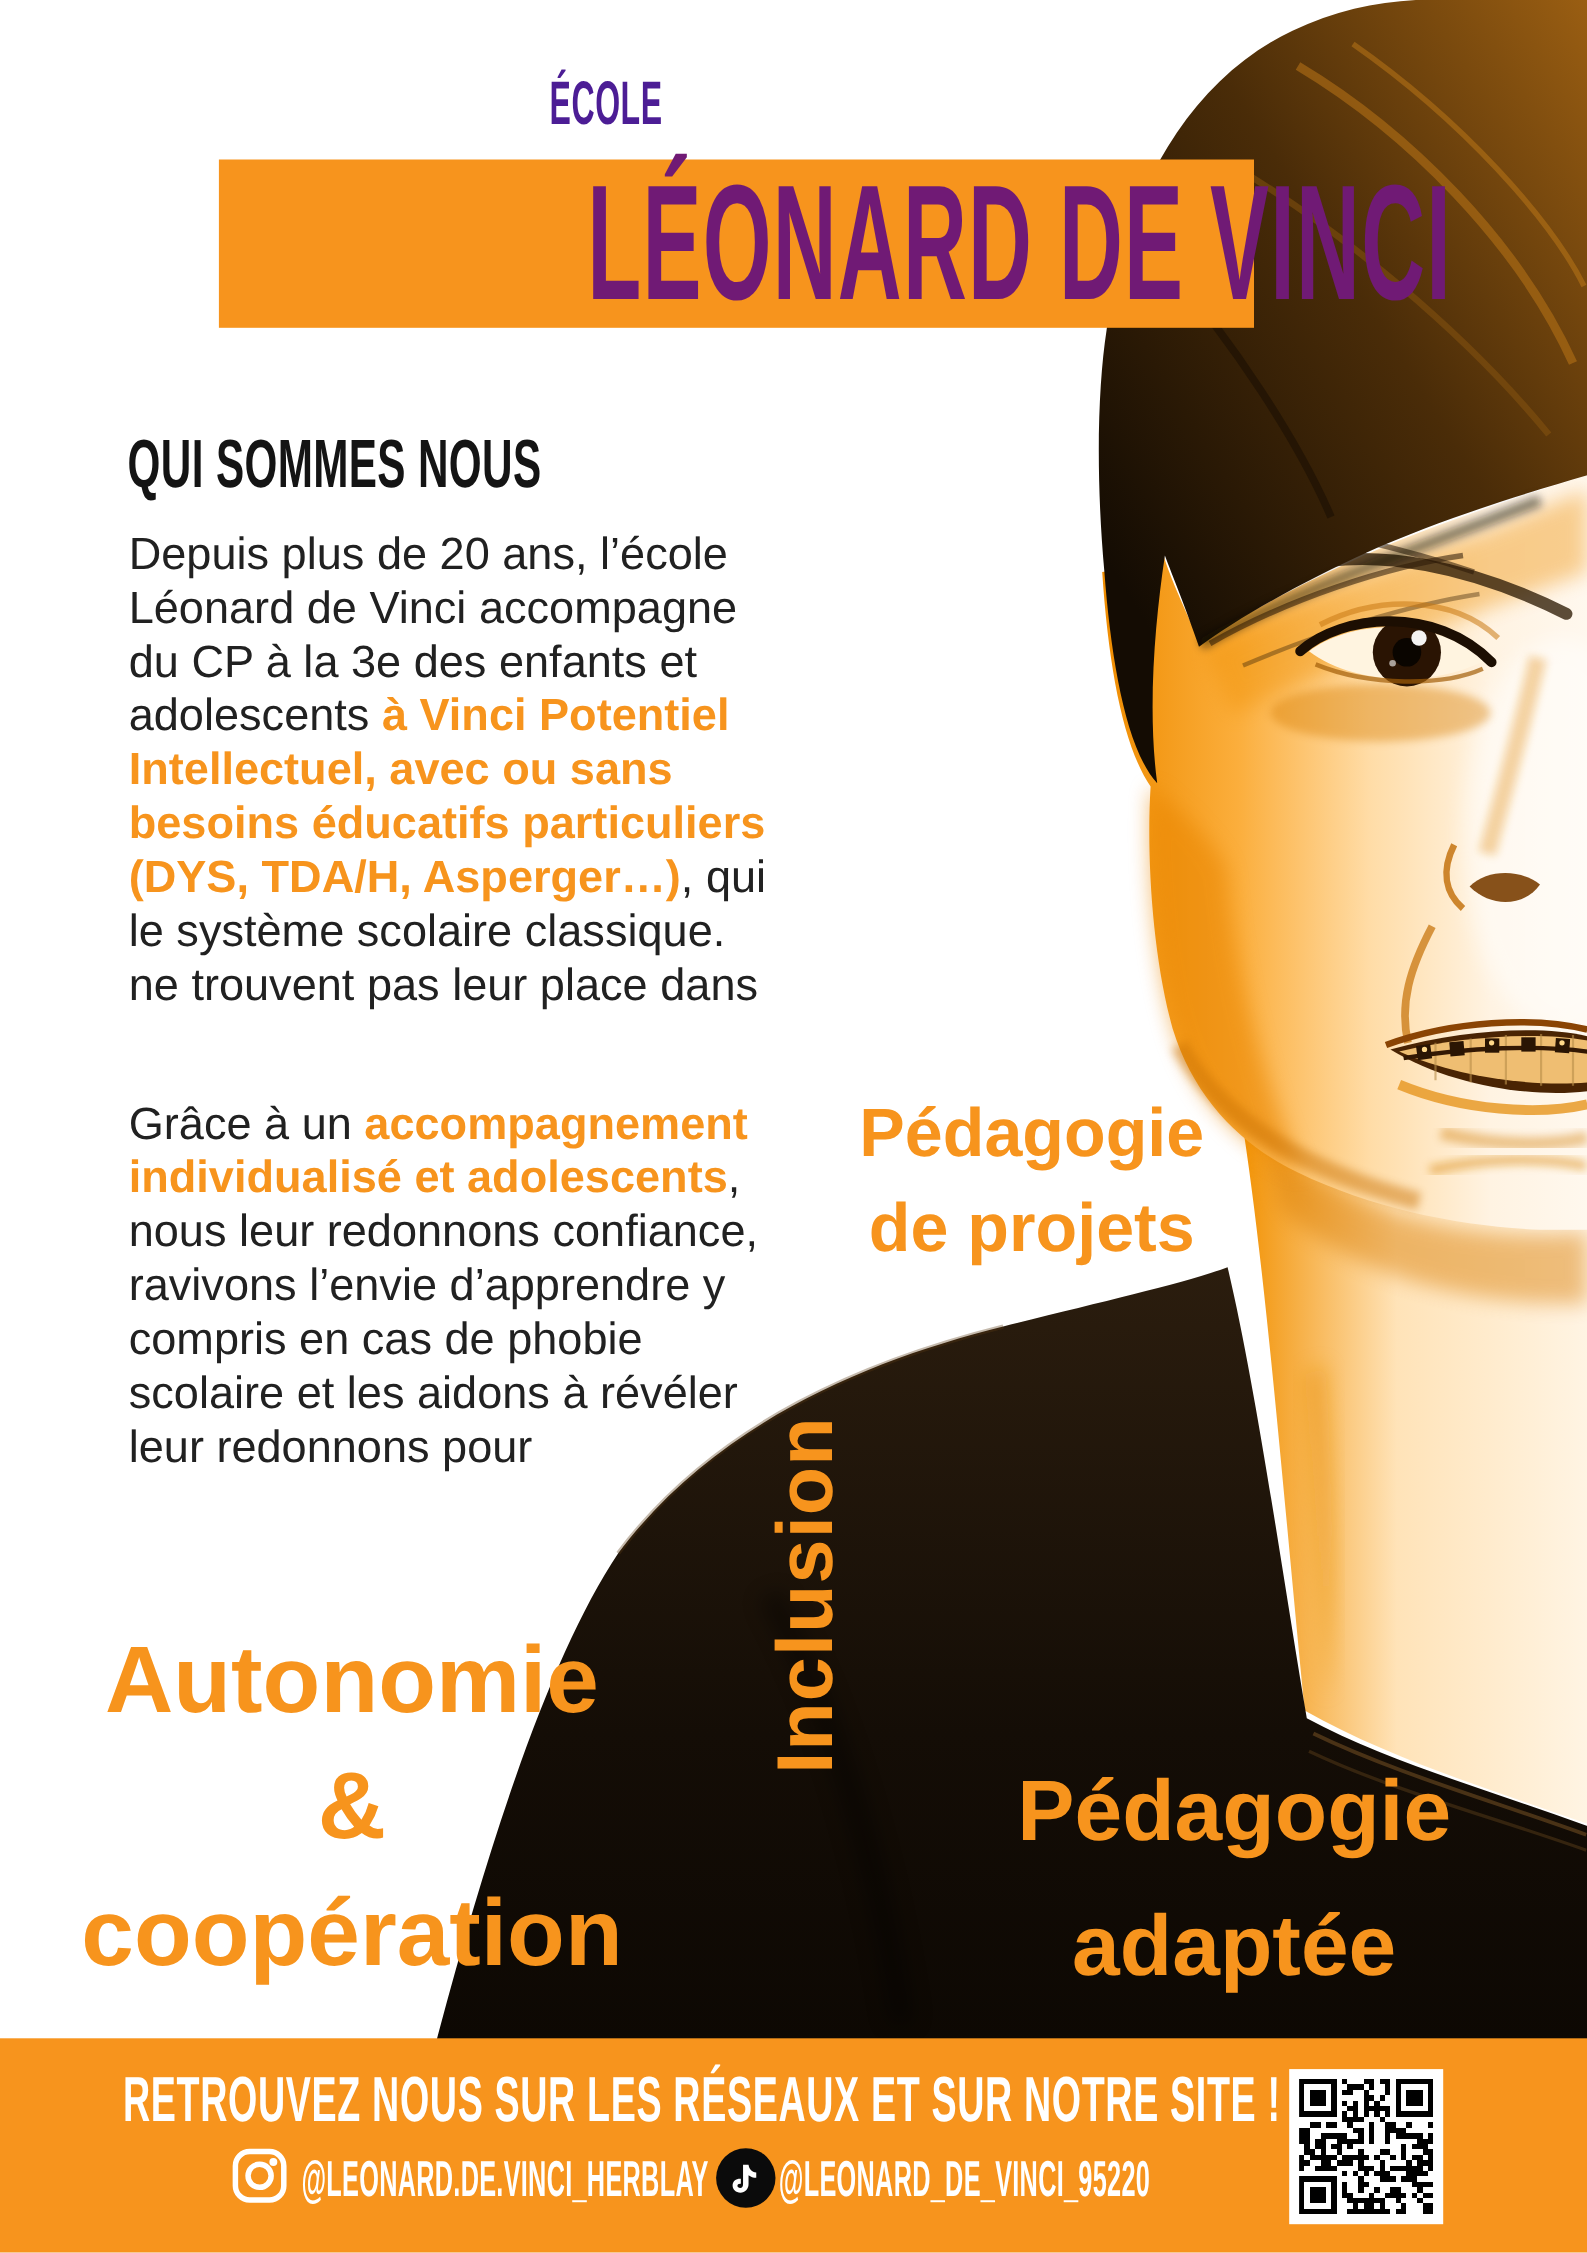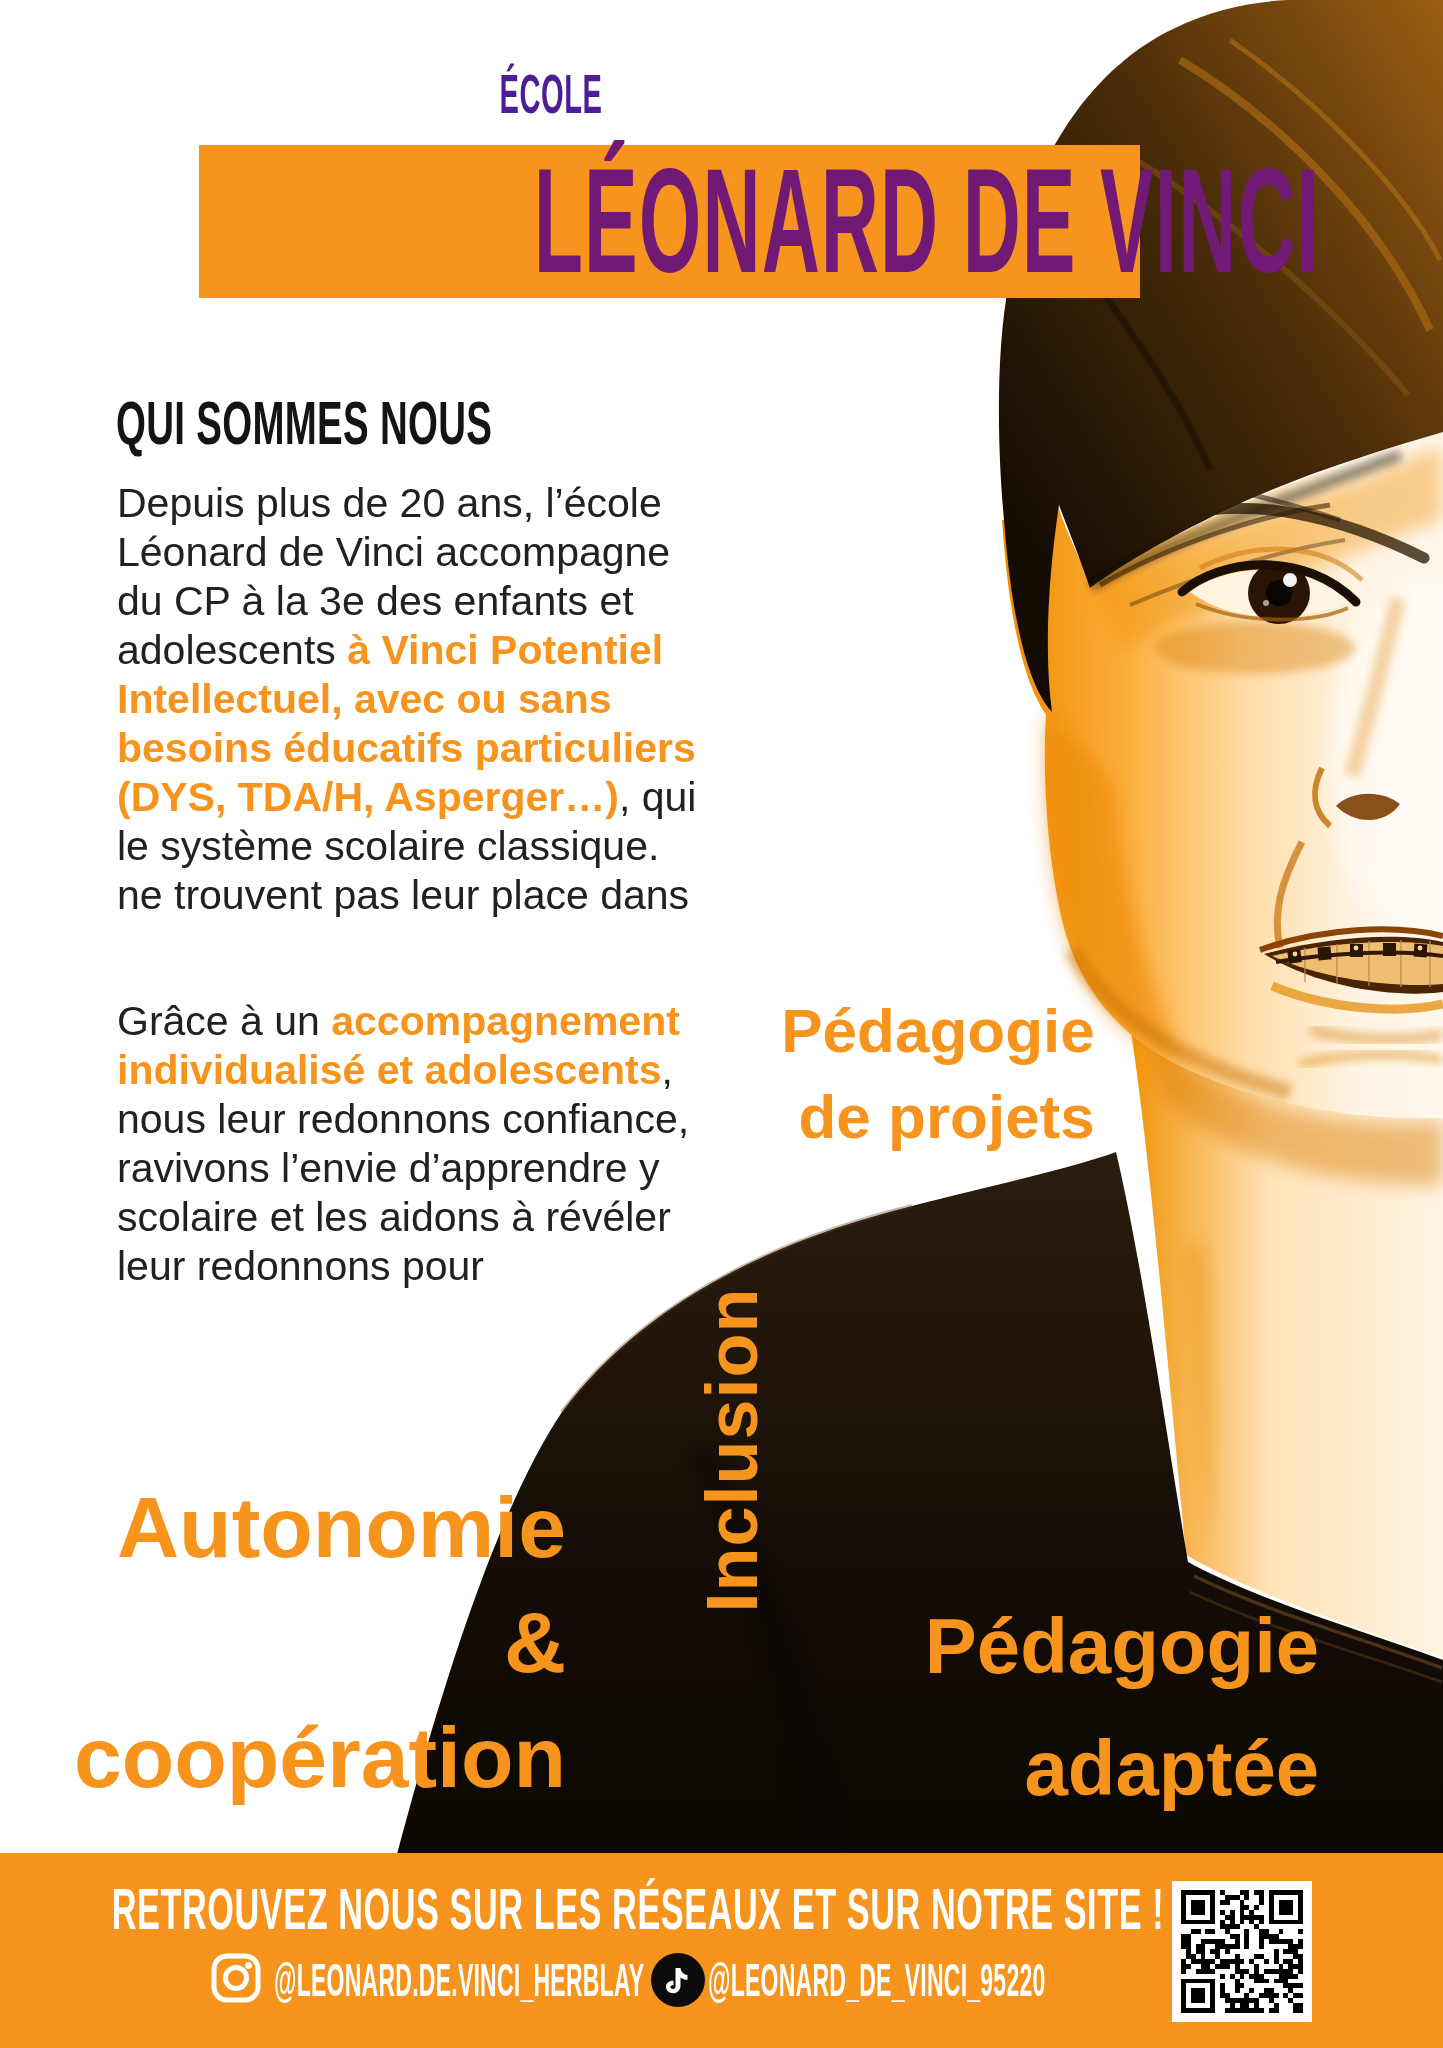"Pédagogie" .kw .tl { text-align: right -> none }
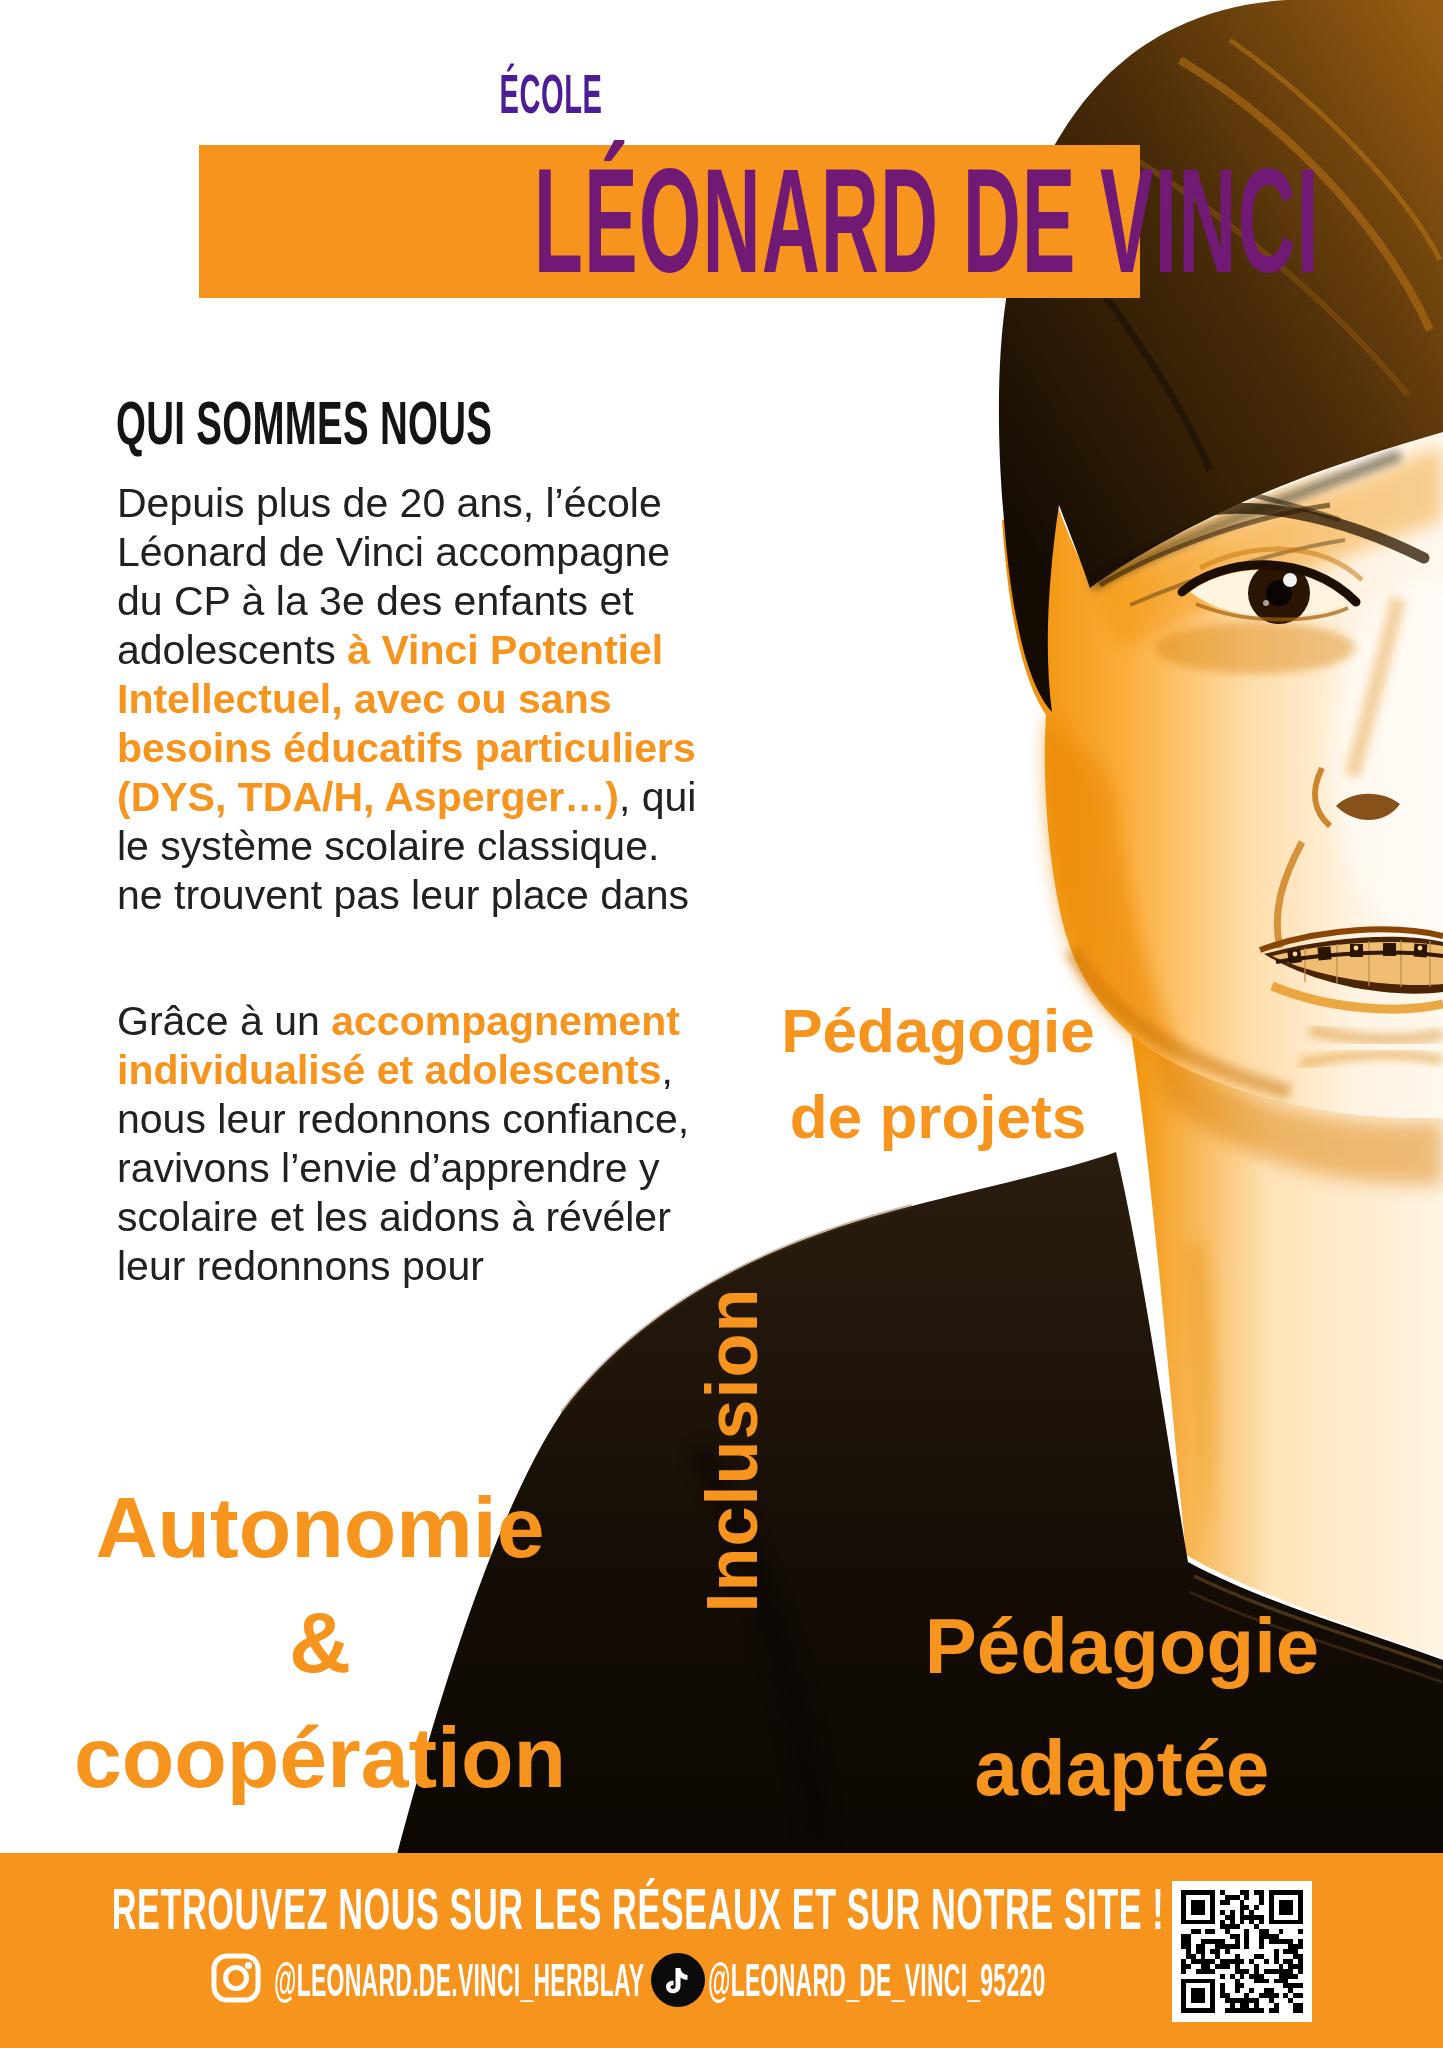"compris en cas de phobie" div.tl { html: none -> <div><span>compris en cas de phobie</span></div> }
